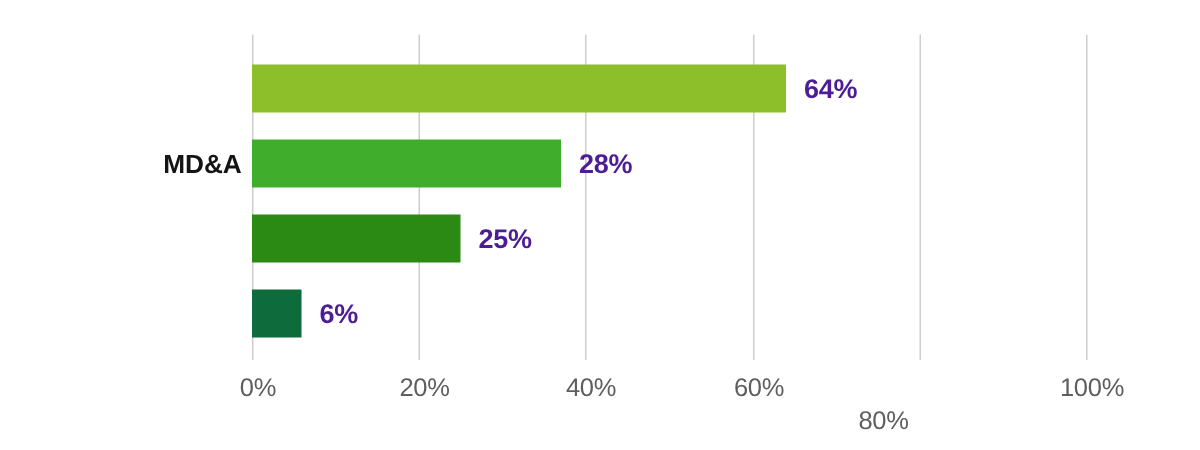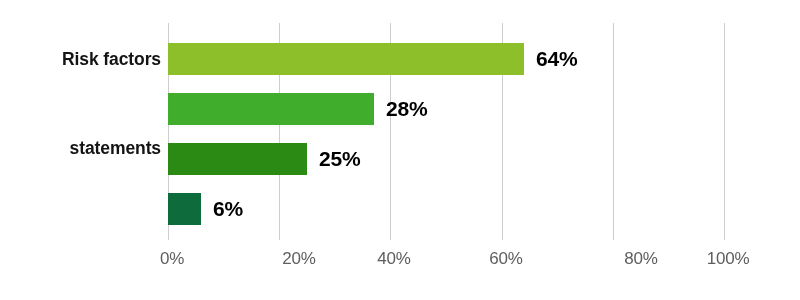"Risk factors" div.cat-label { html: <div> <div>Risk factors</div> </div> -> none }
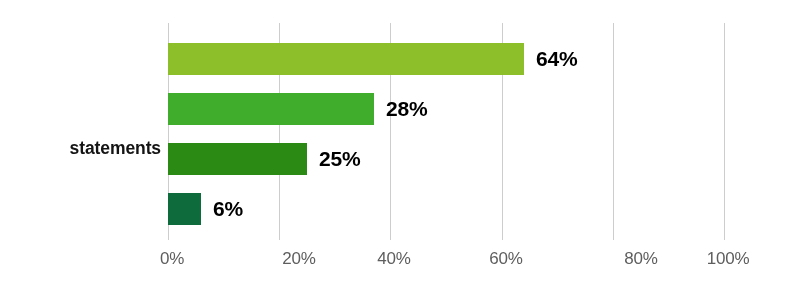"64%" .bar-value { color: #000000 -> #4c1d95; font-size: 21px -> 18px }
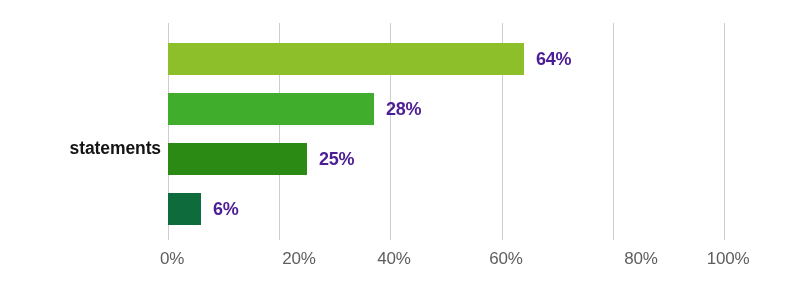"MD&A" div.cat-label { html: none -> <div> <div>MD&amp;A</div> </div> }
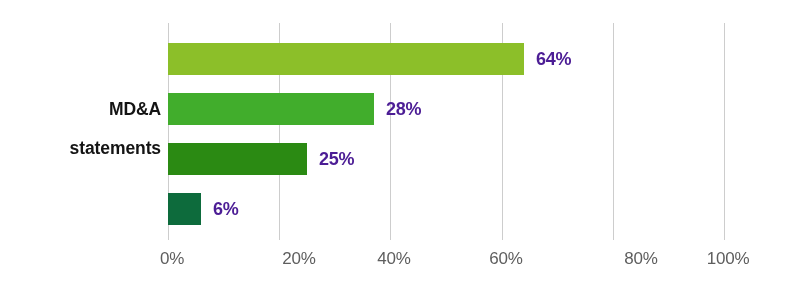"statements" div { html: <div>statements</div> -> none }
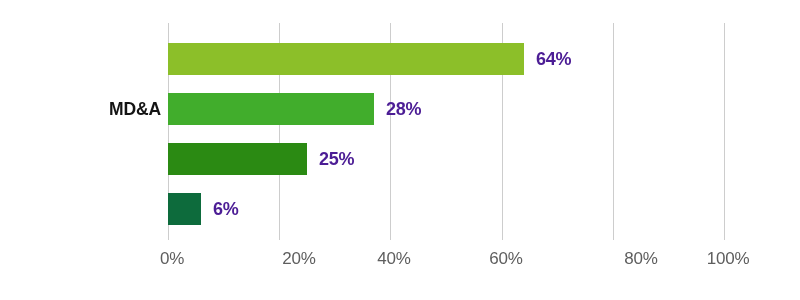"20%" div.tick-label { margin-left: 16px -> none }
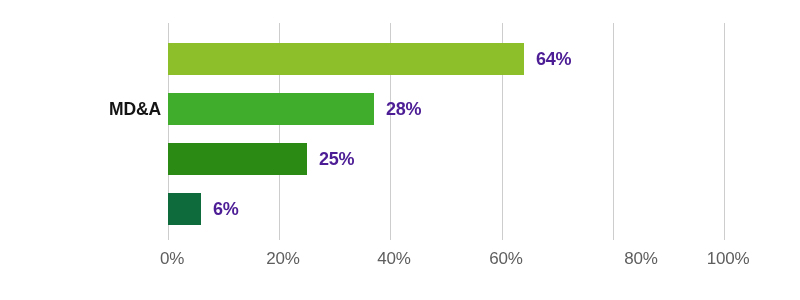"80%" div.tick-label { left: 641px -> 589px; margin-top: none -> 22px }
